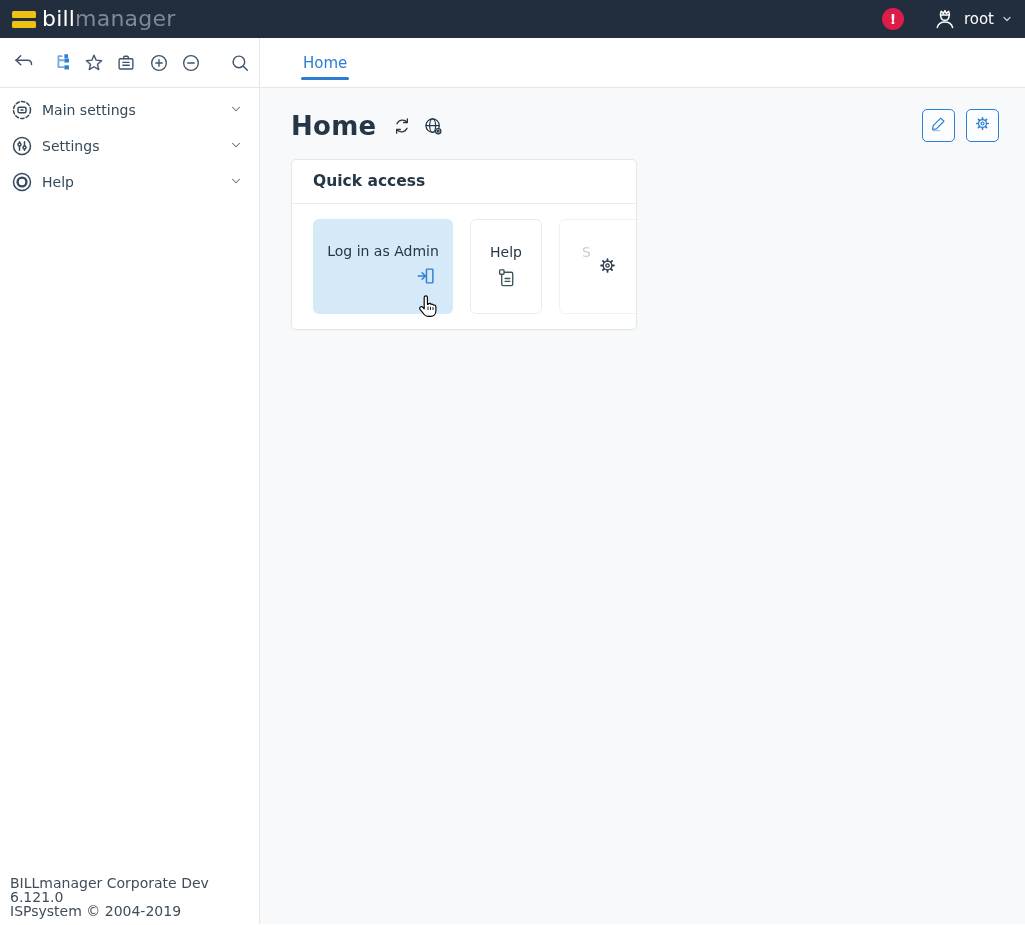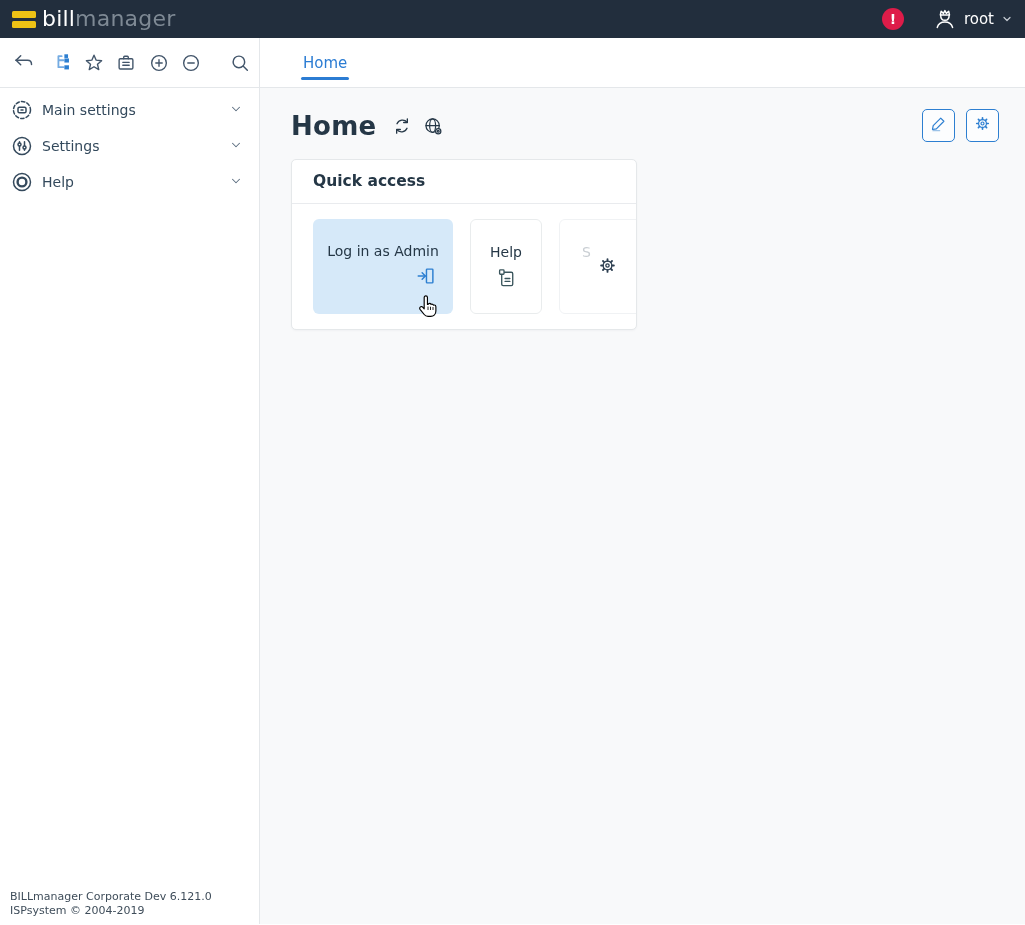"BILLmanager Corporate Dev 6.121.0" .side-footer { font-size: 11px -> 14px }
